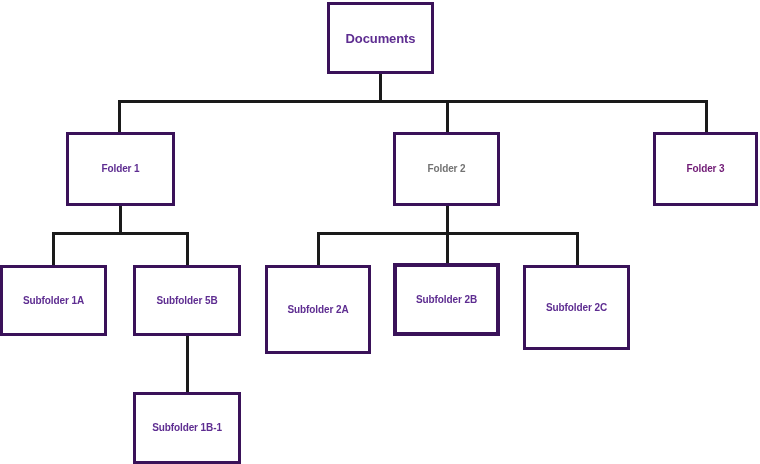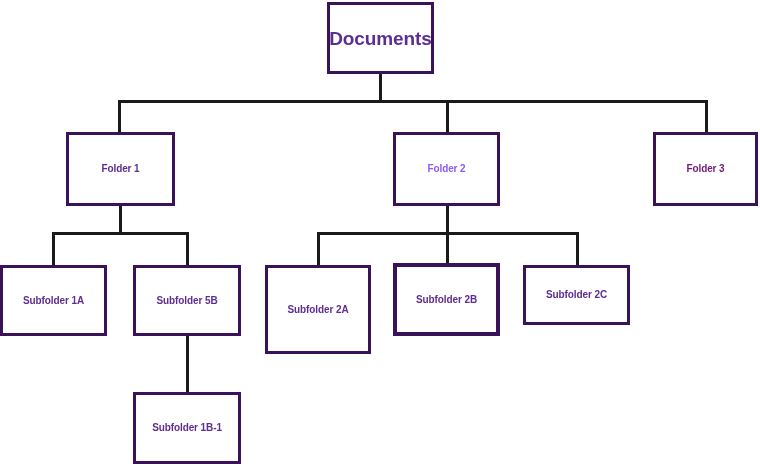"Documents" .node.root .node-label { font-size: 19px -> 13px }
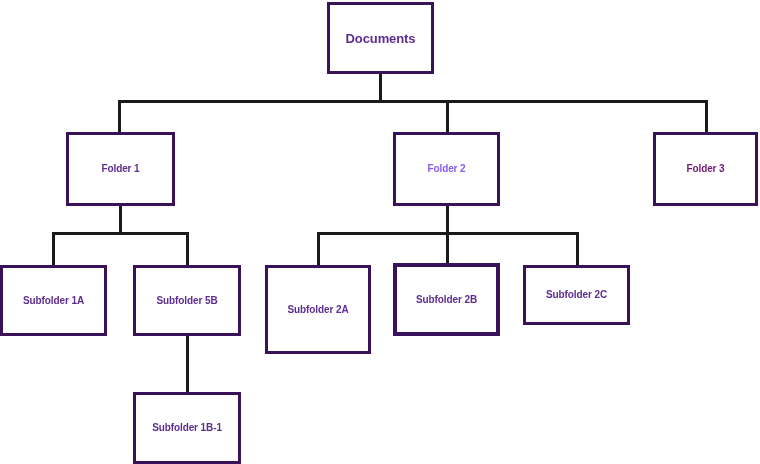"Folder 2" span.node-label { color: #8b5cf6 -> #737373 }
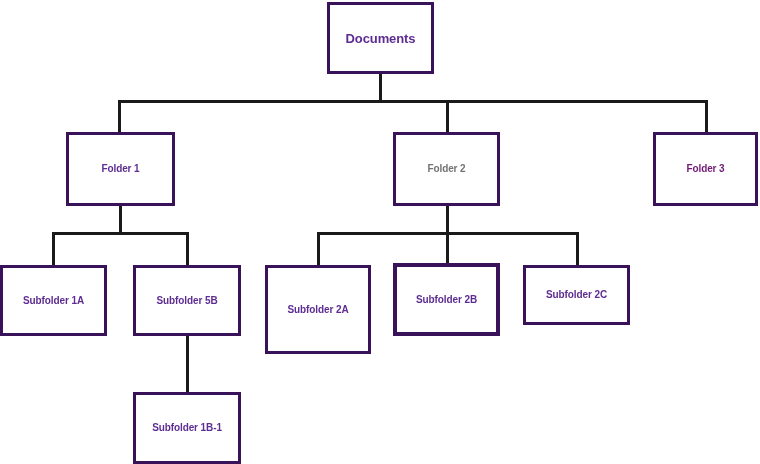"Subfolder 2C" div.node { height: 60px -> 85px }
